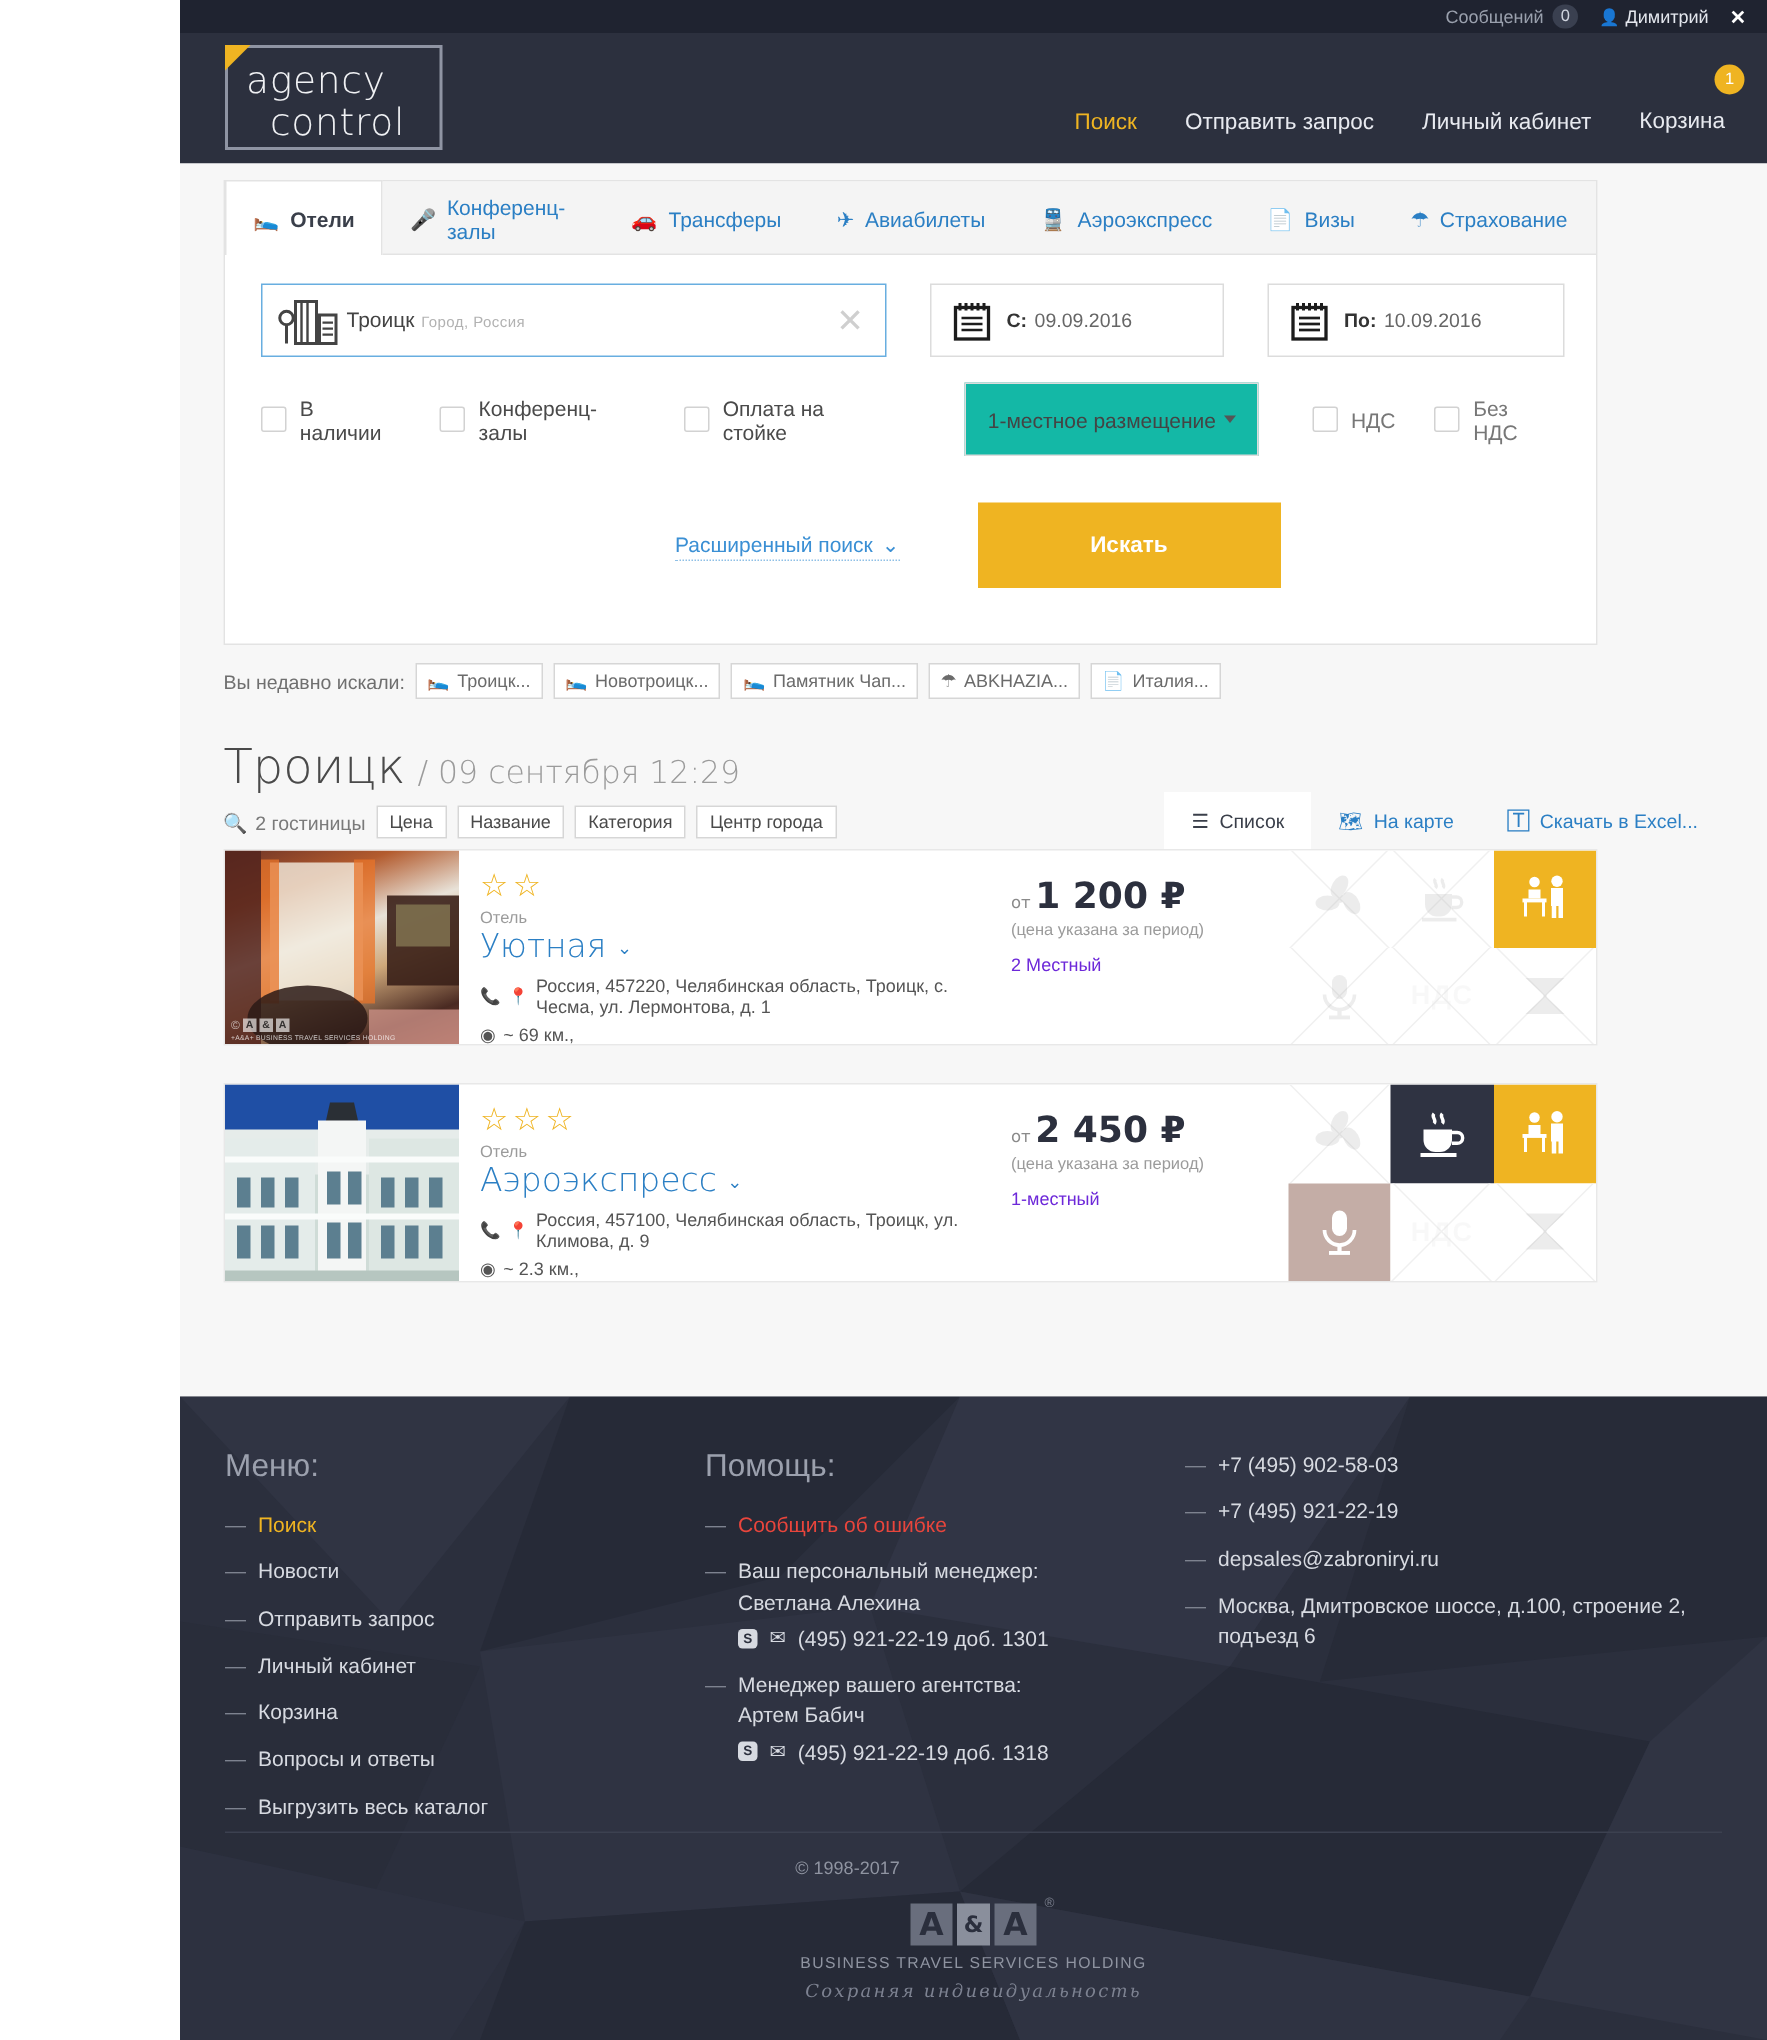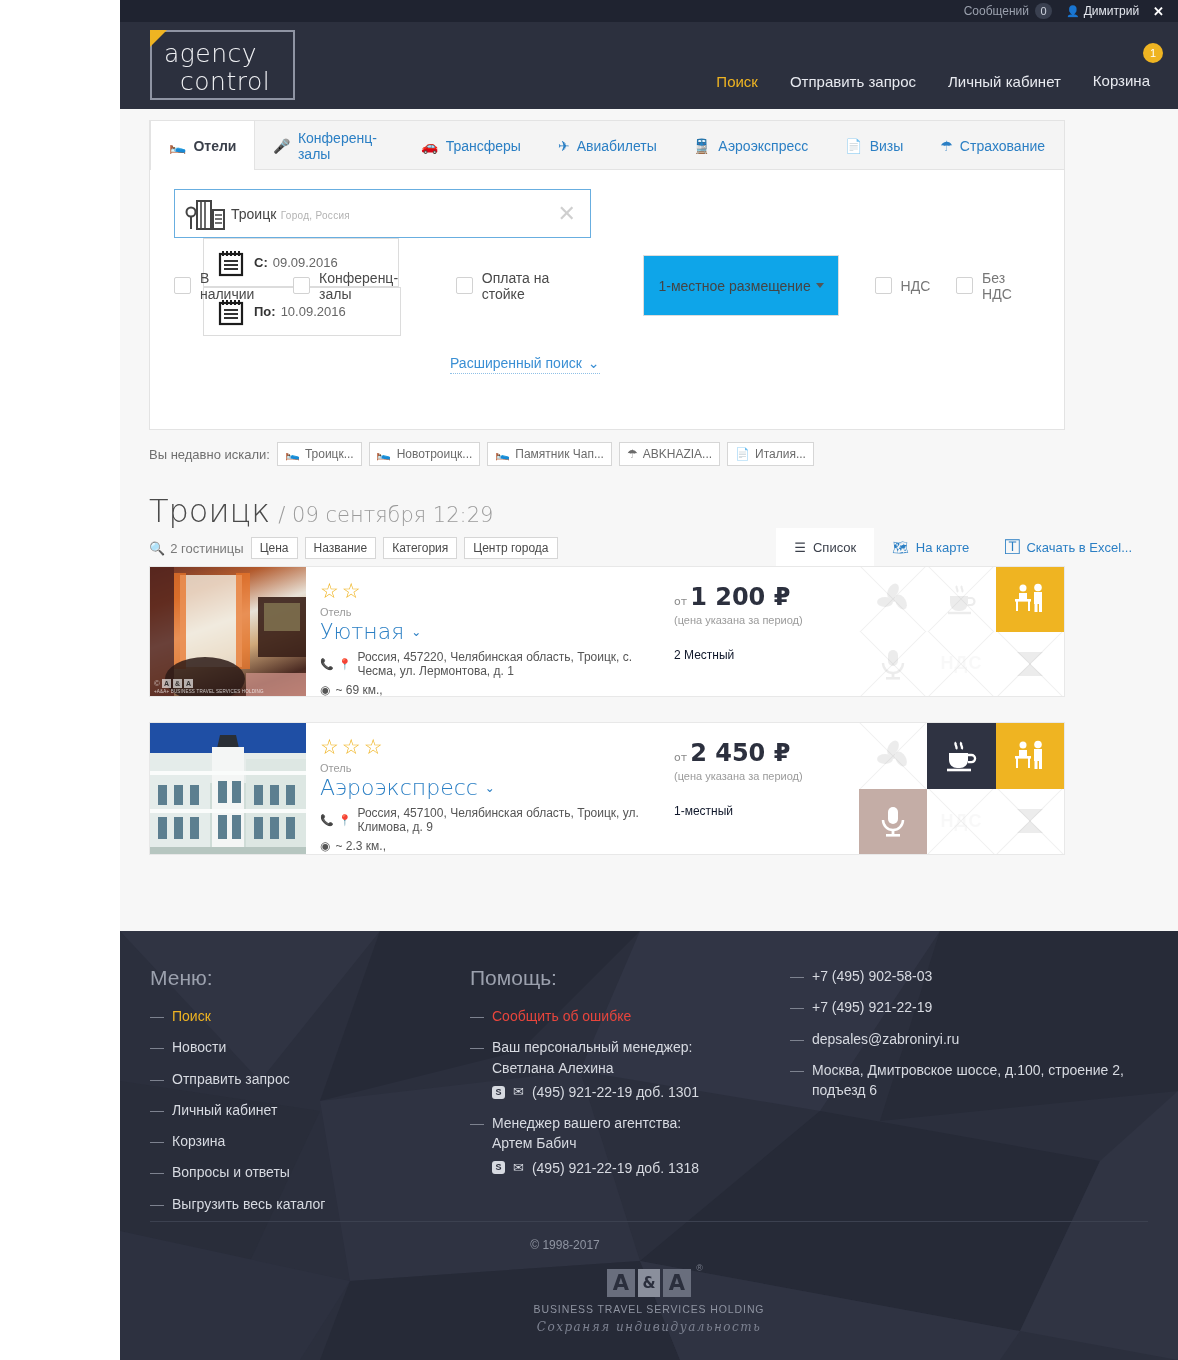"Троицк Город, Россия" .formrow { flex-direction: column -> none }
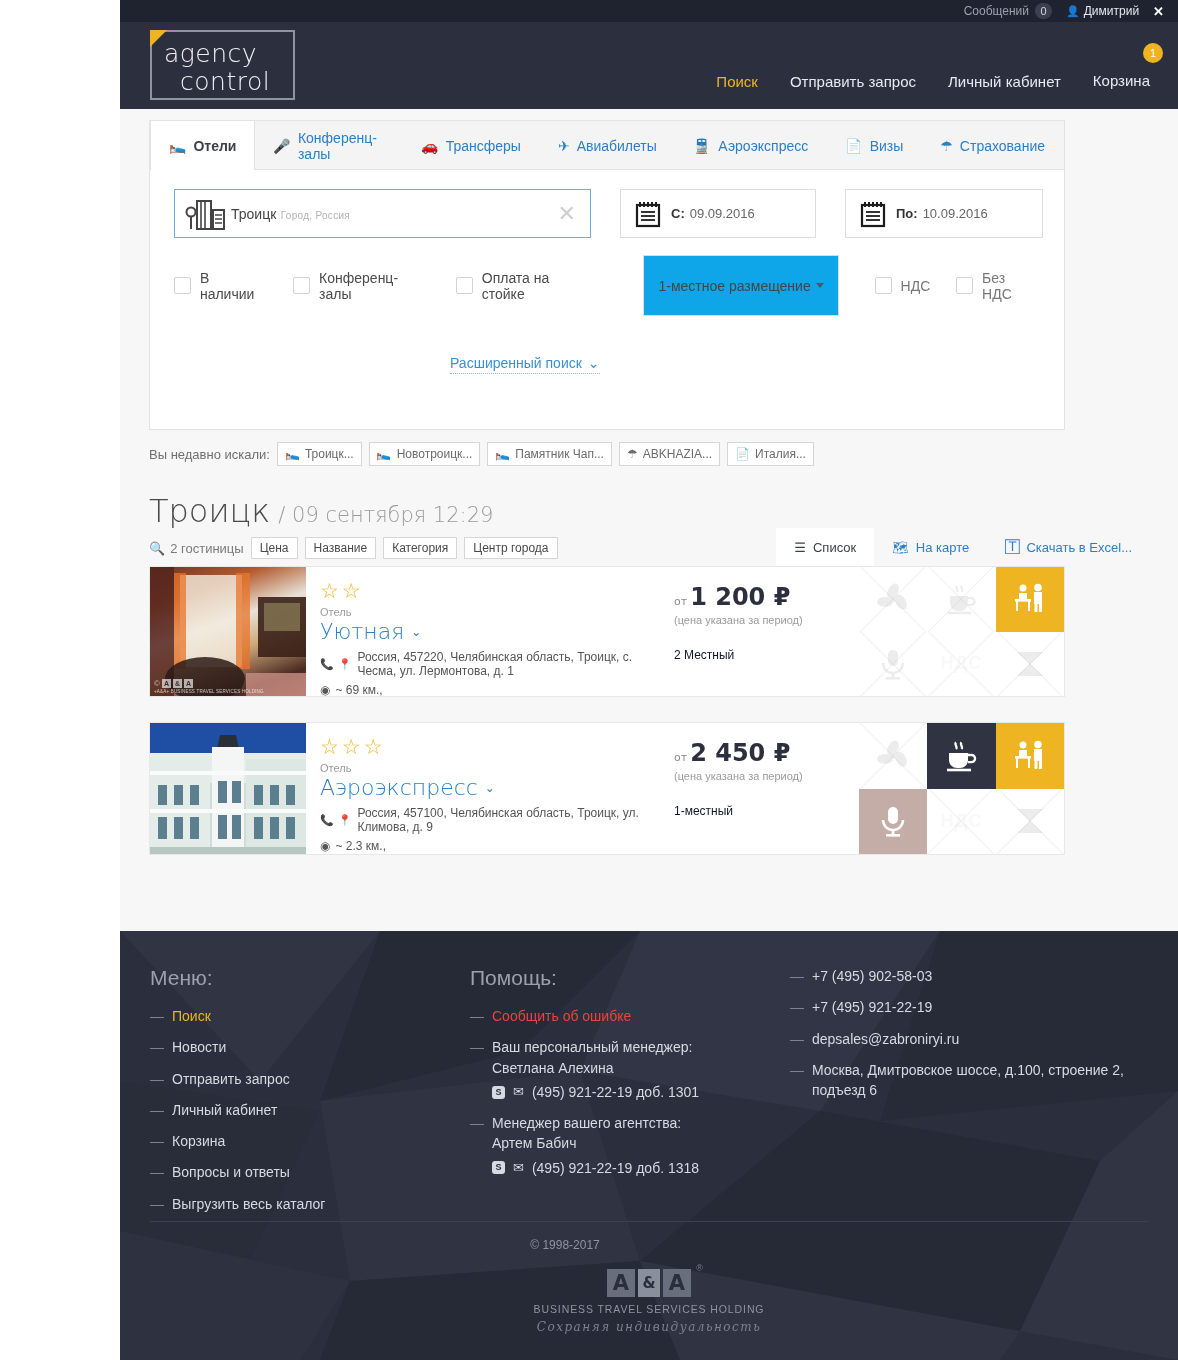"1-местное размещение" .select-box { background: #0ea5e9 -> #14b8a6; height: 61px -> 49px }
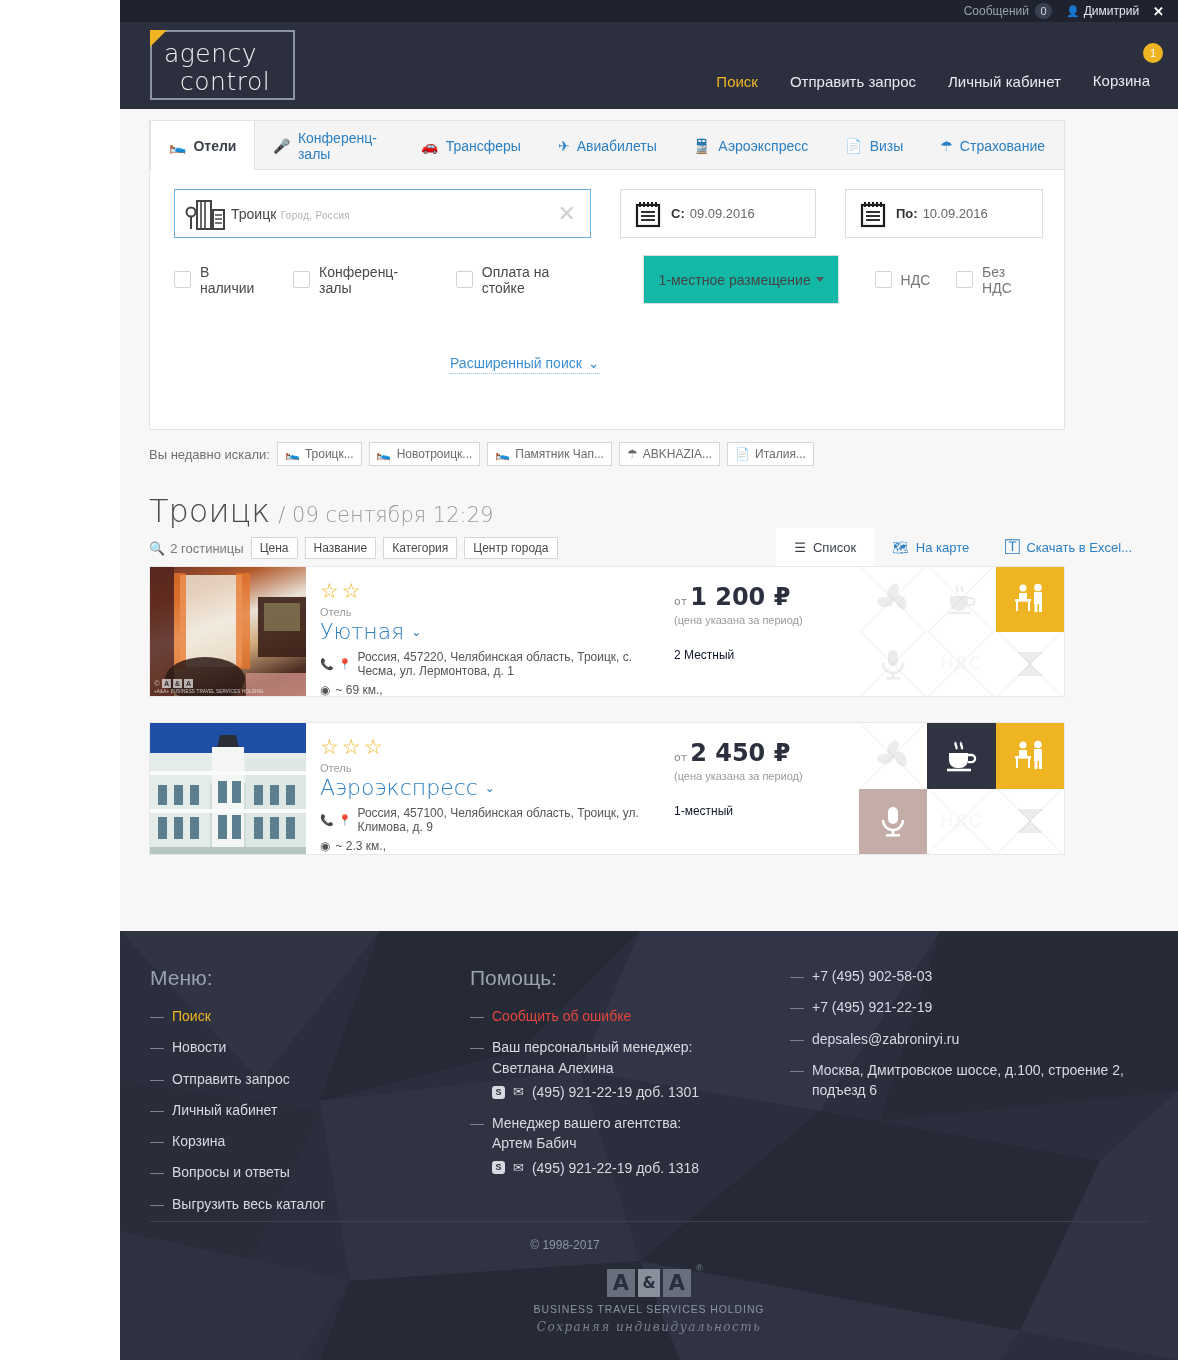"Искать" button.btn-search { html: none -> <button>Искать</button> }
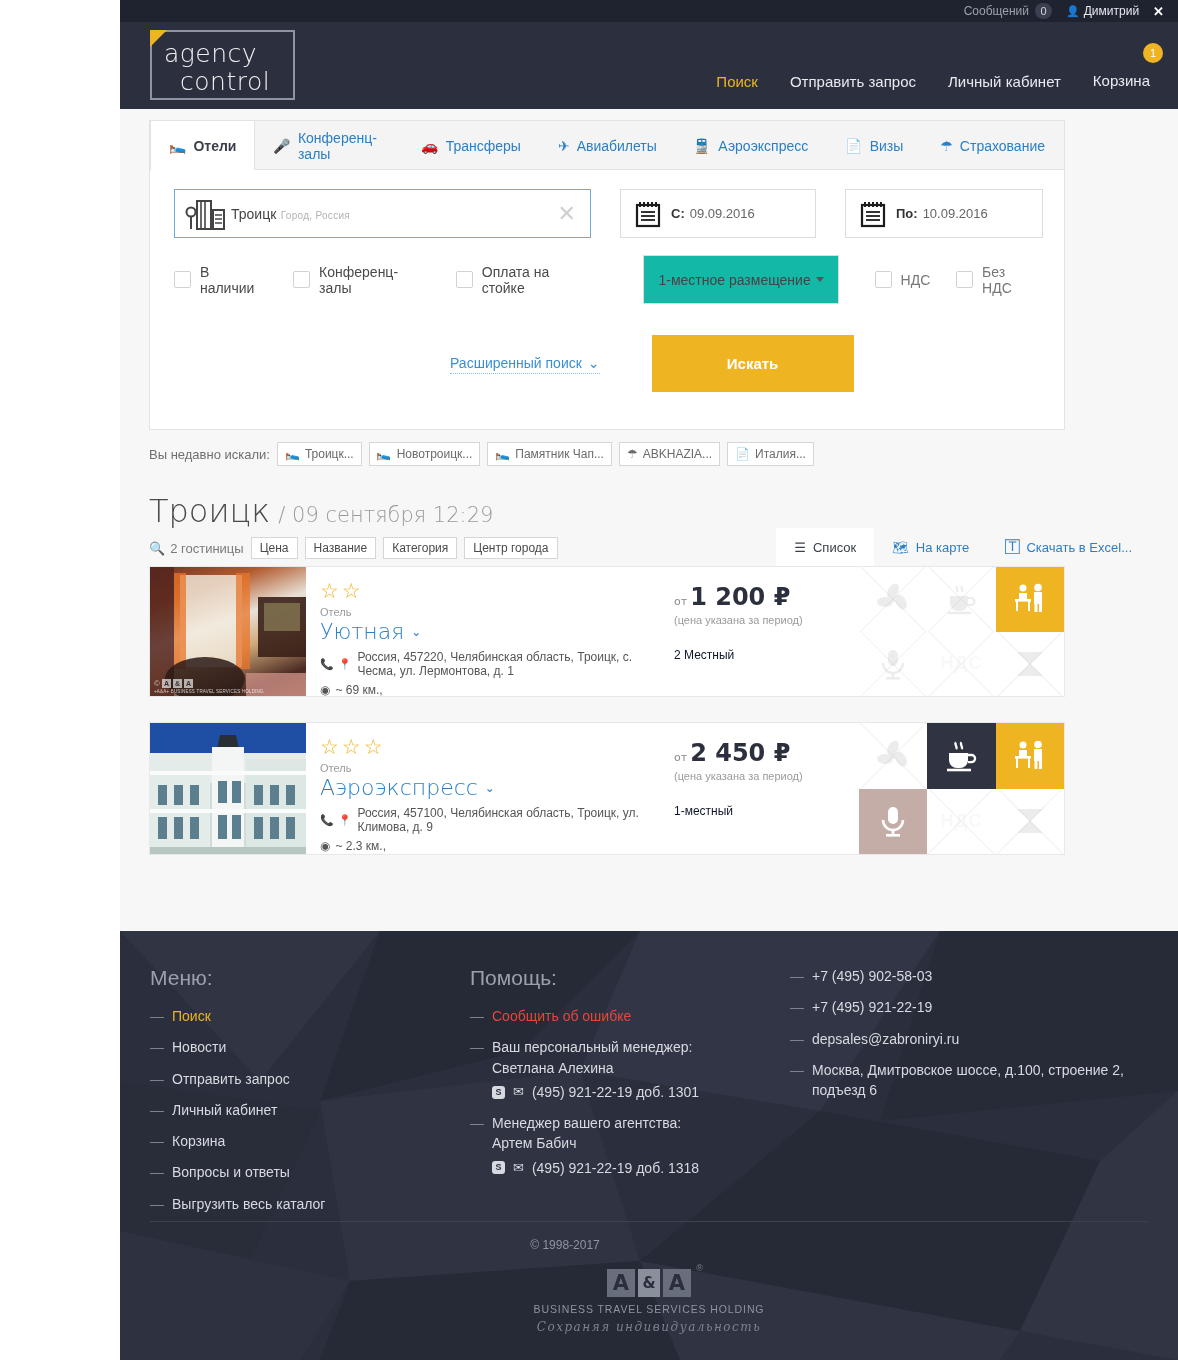"2 Местный" .price-type { color: #0f172a -> #6d28d9; margin-top: 22px -> 10px }
